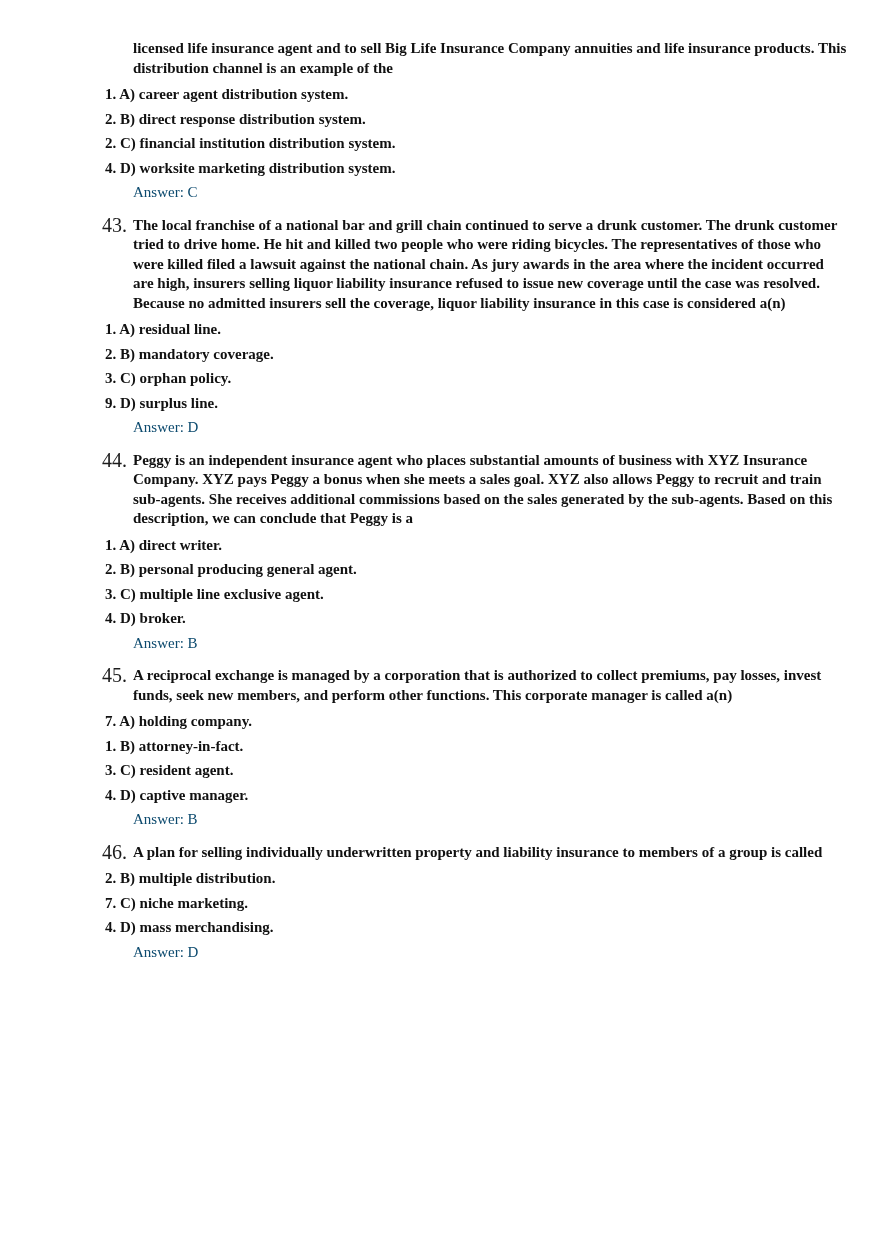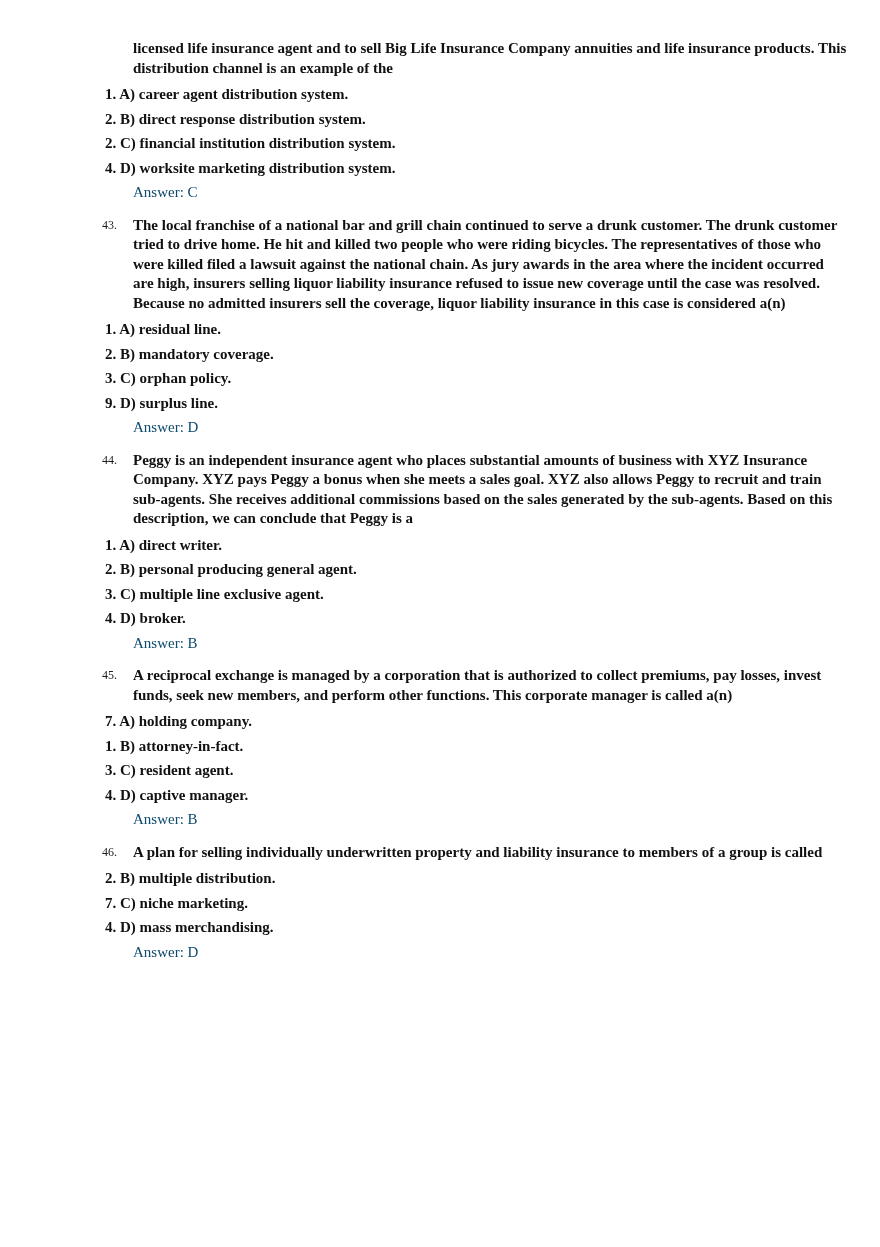"43." .qnum { font-size: 12px -> 20px }
